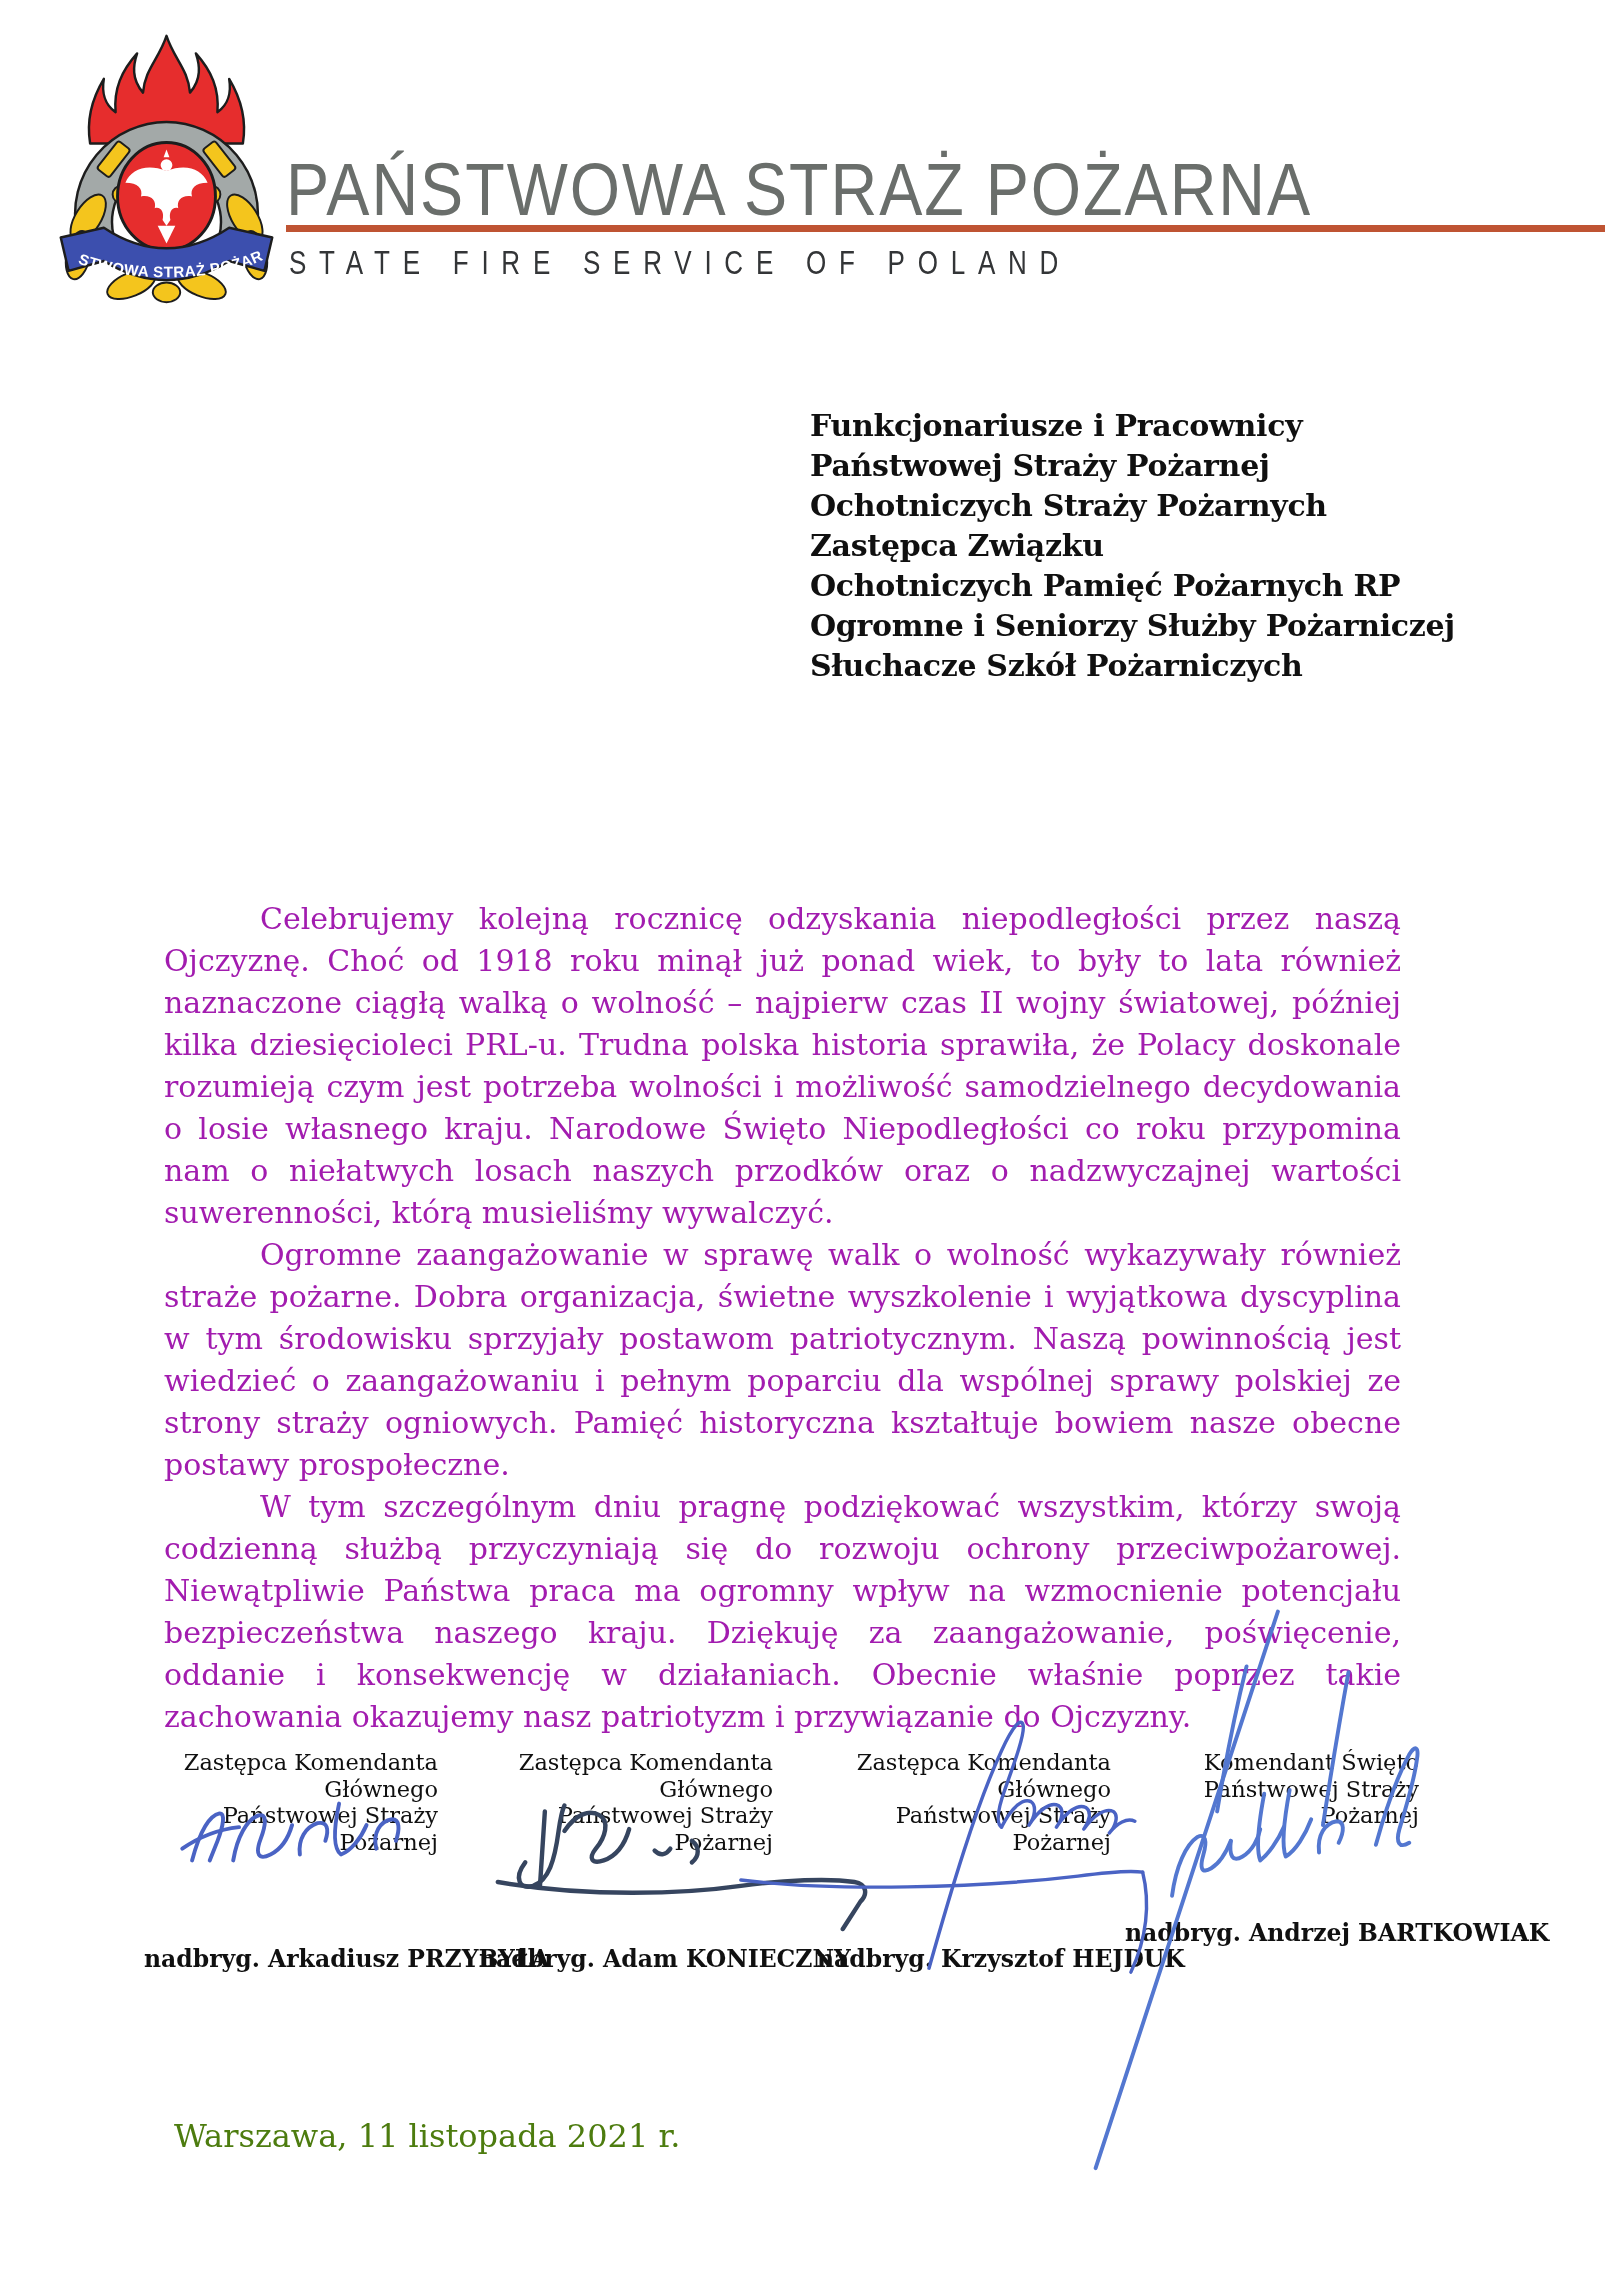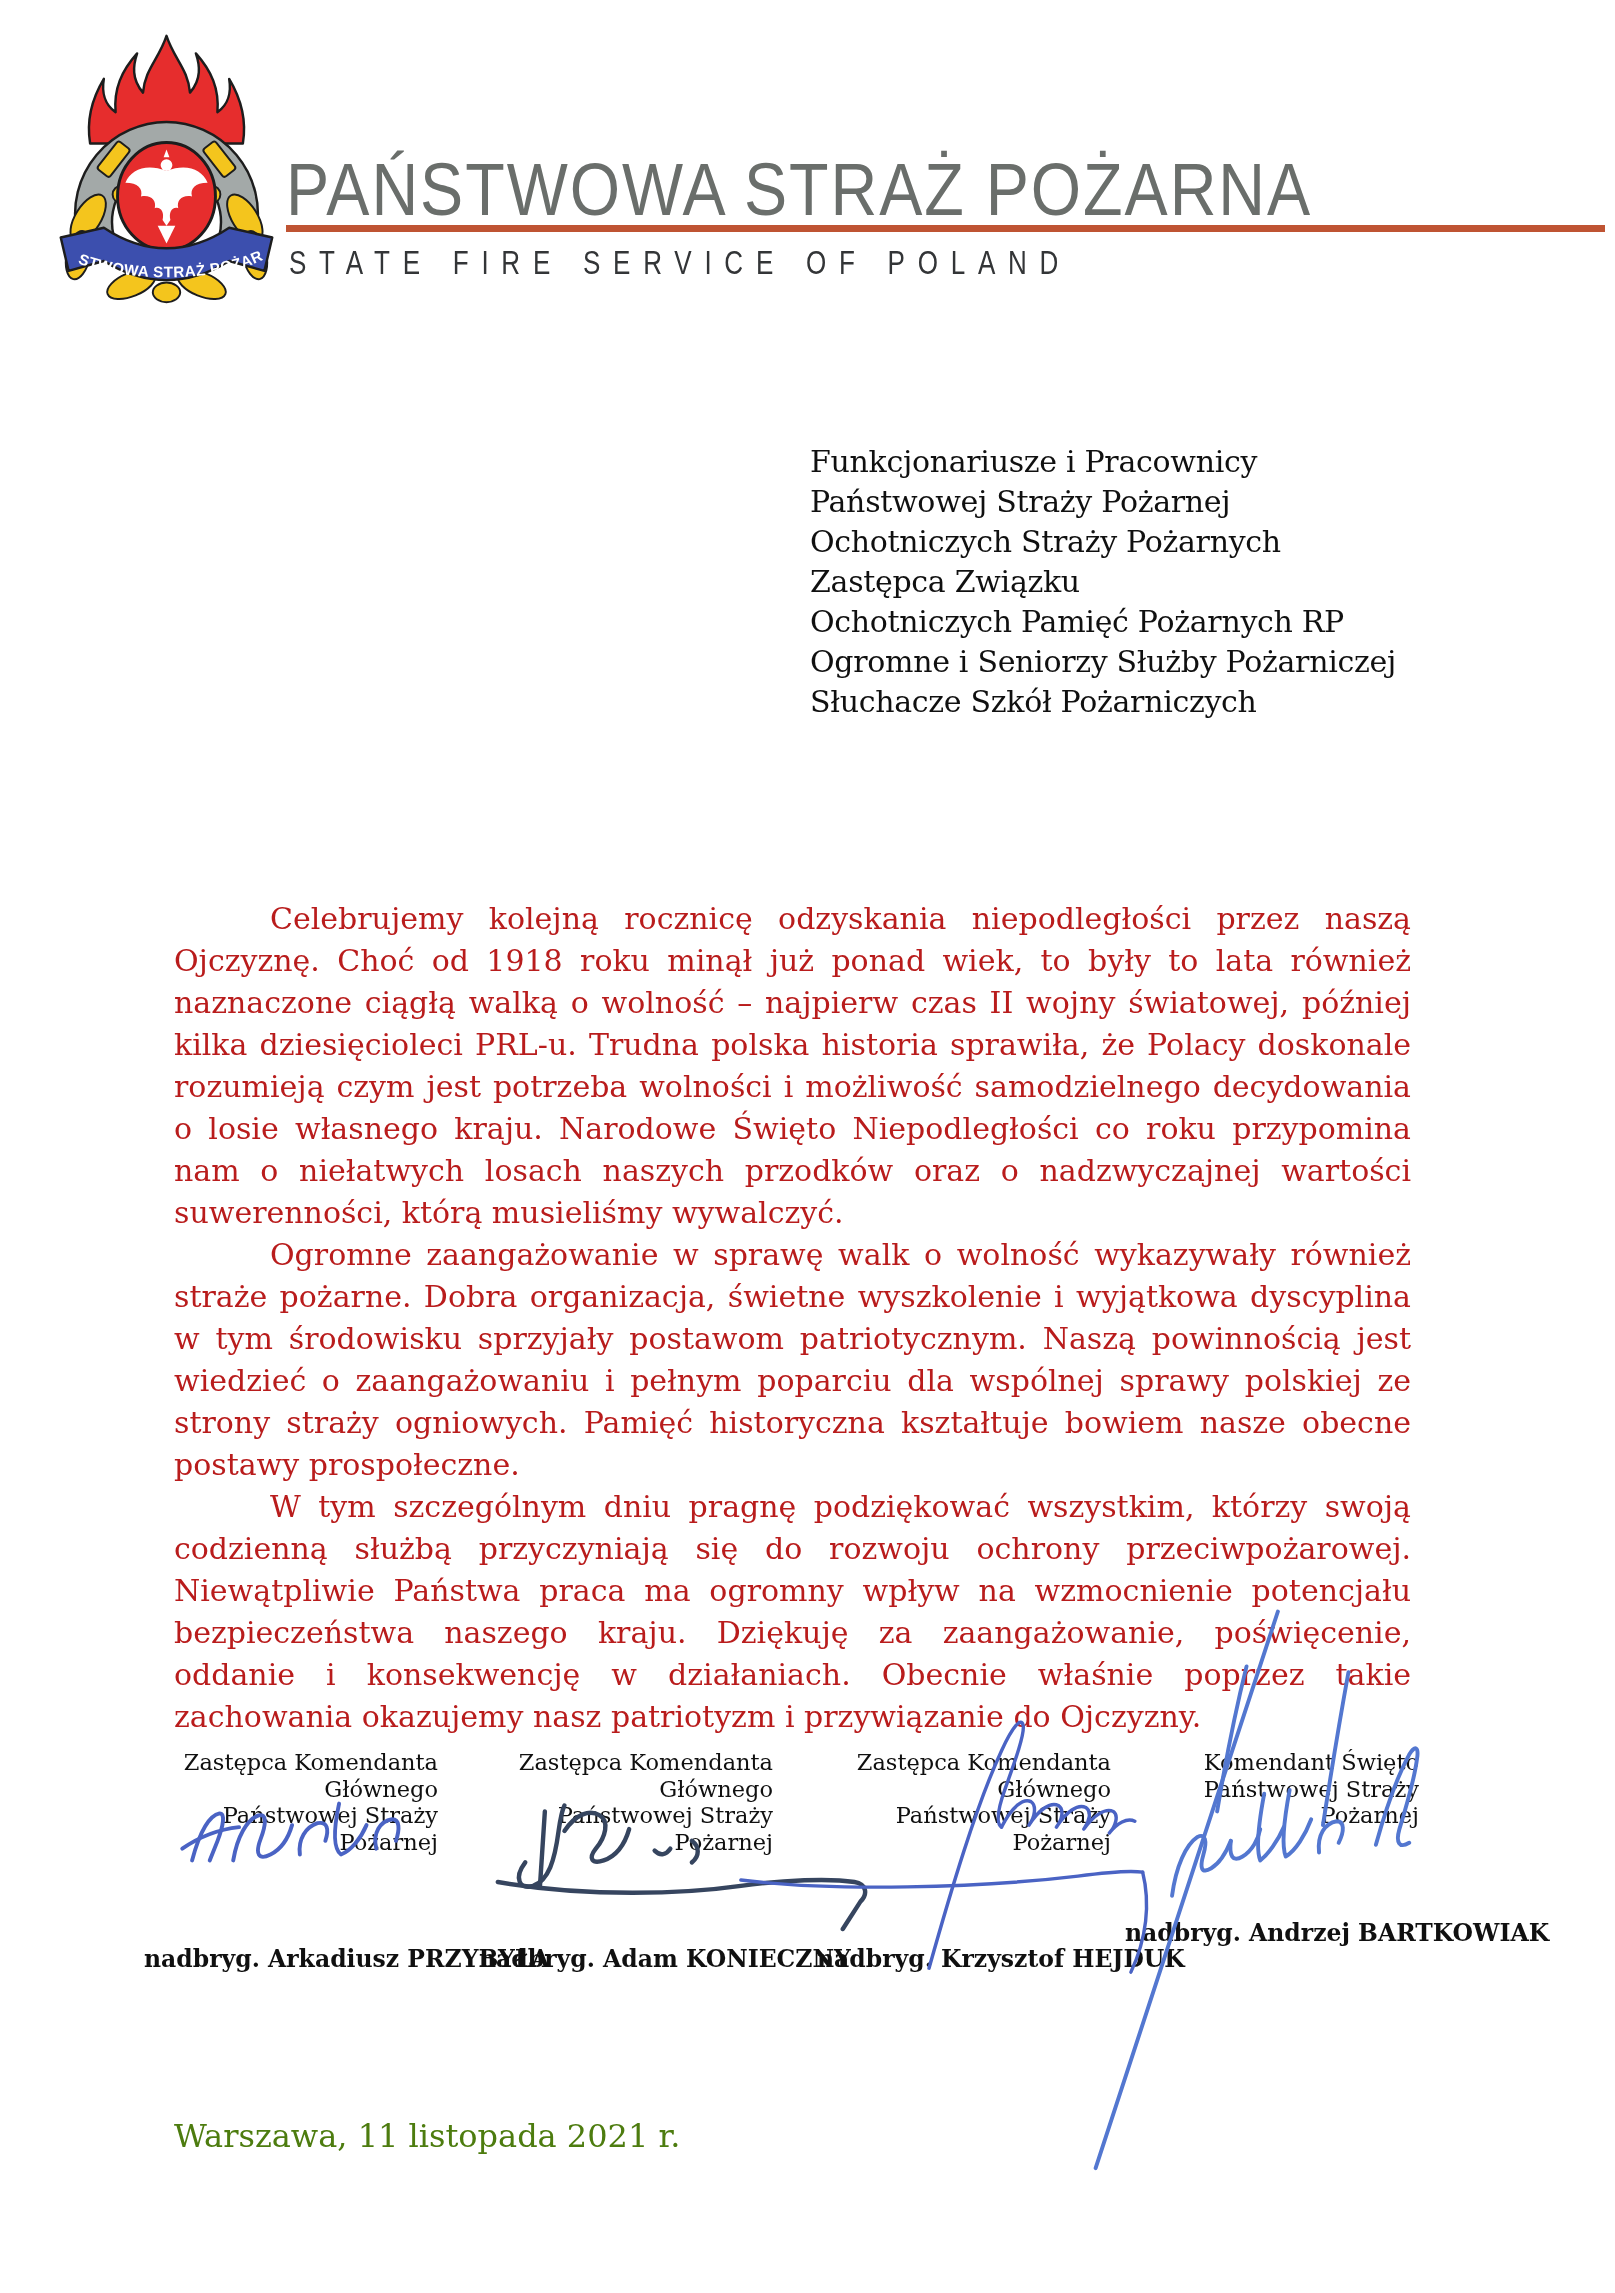"Funkcjonariusze i Pracownicy" .recipients { font-weight: normal -> bold; margin-top: 36px -> none }
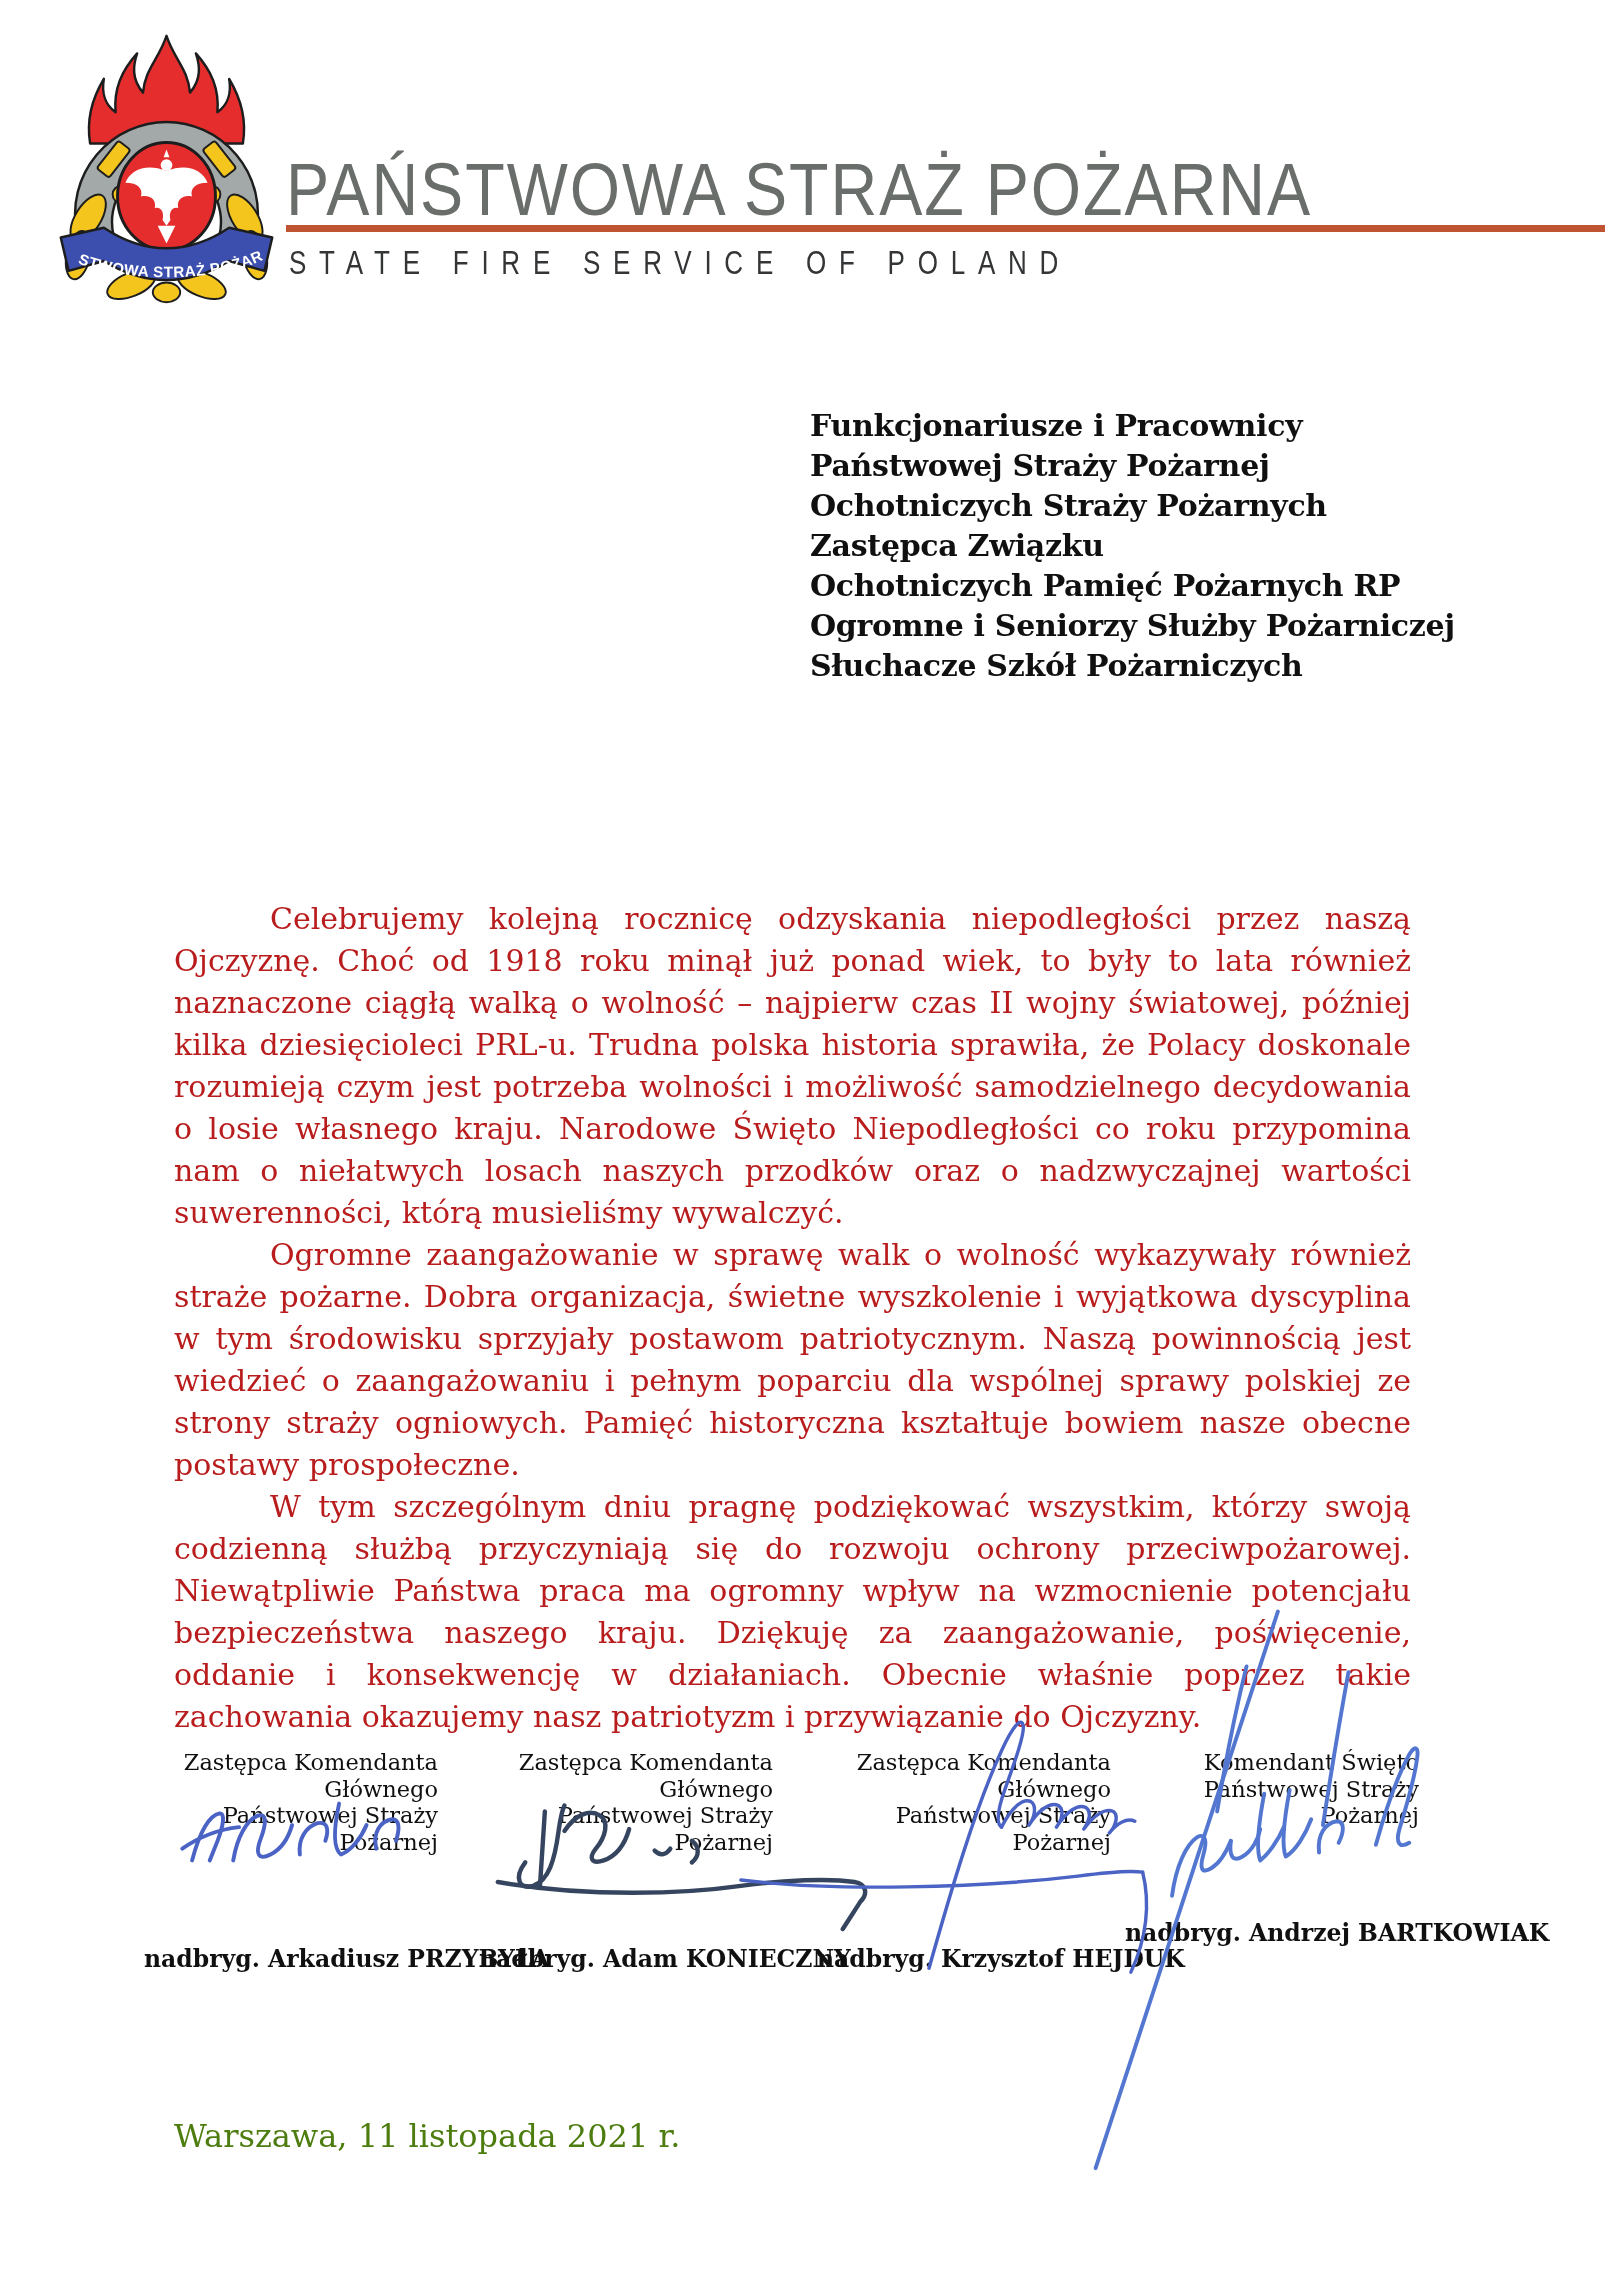"Celebrujemy kolejną rocznicę odzyskania" .letter-body { color: #b91c1c -> #a21caf; left: 174px -> 164px }
